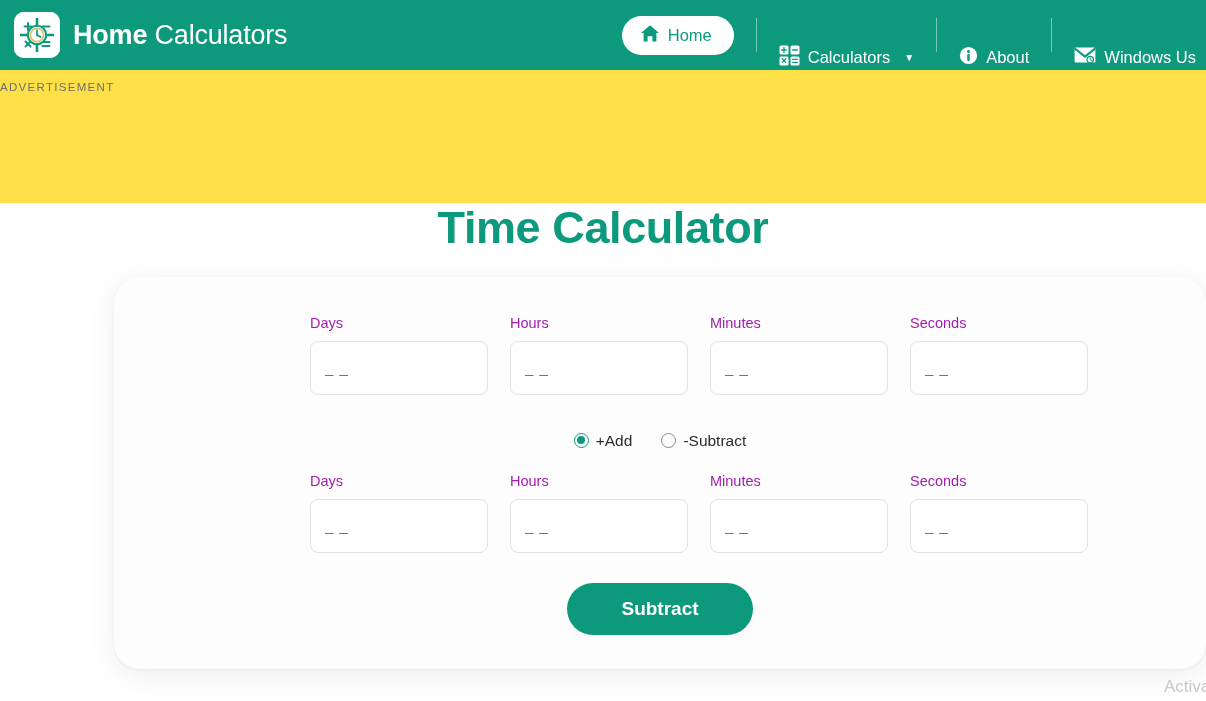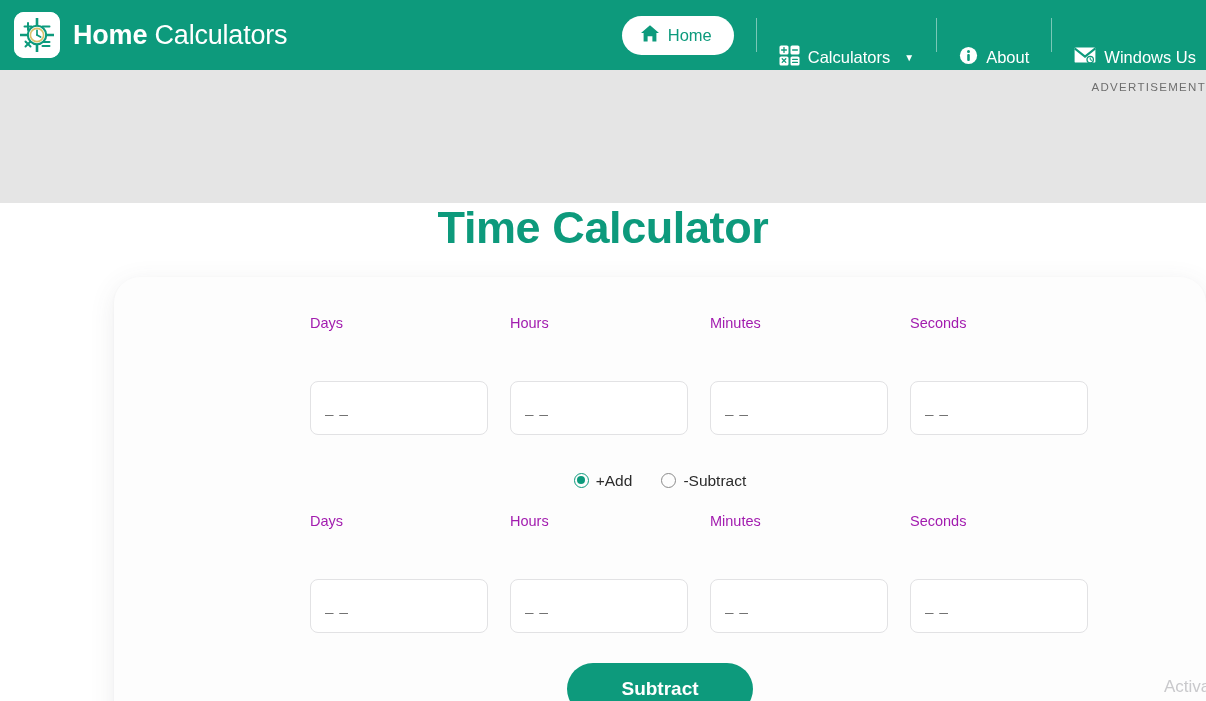"ADVERTISEMENT" .ad-wrap { background: #e5e5e5 -> #fde047; text-align: right -> left }
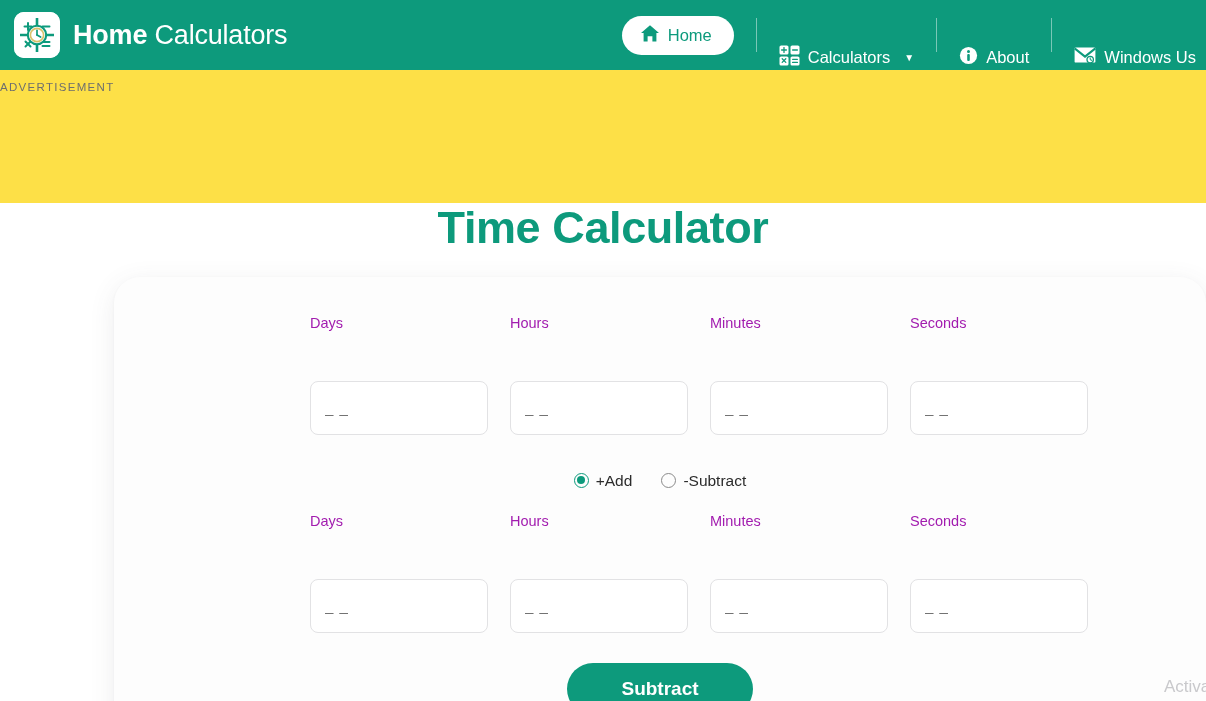"_ _" .field-input { margin-top: 40px -> none }
